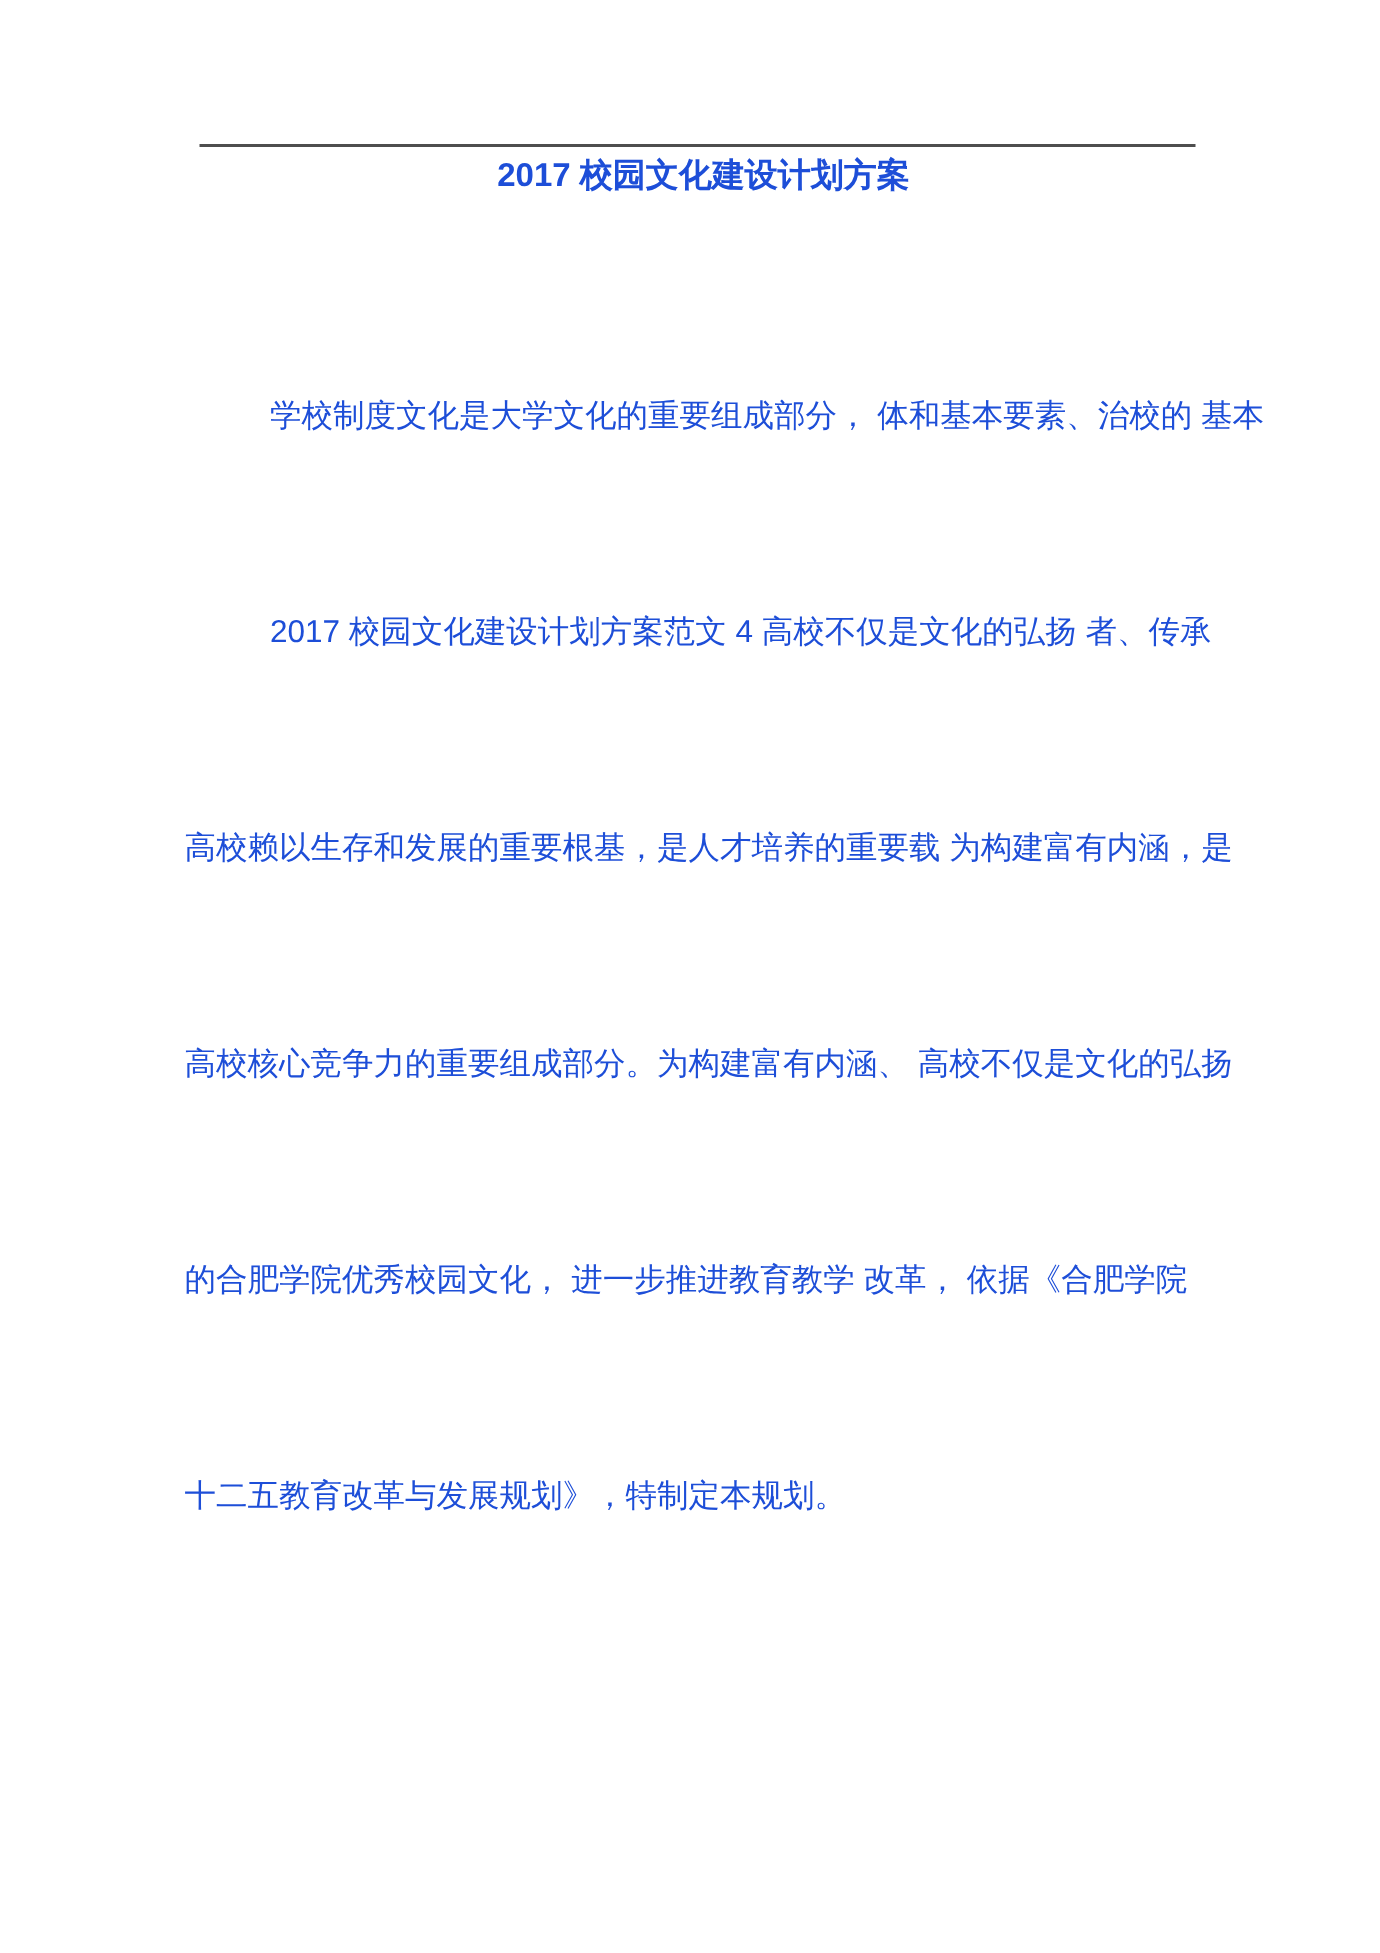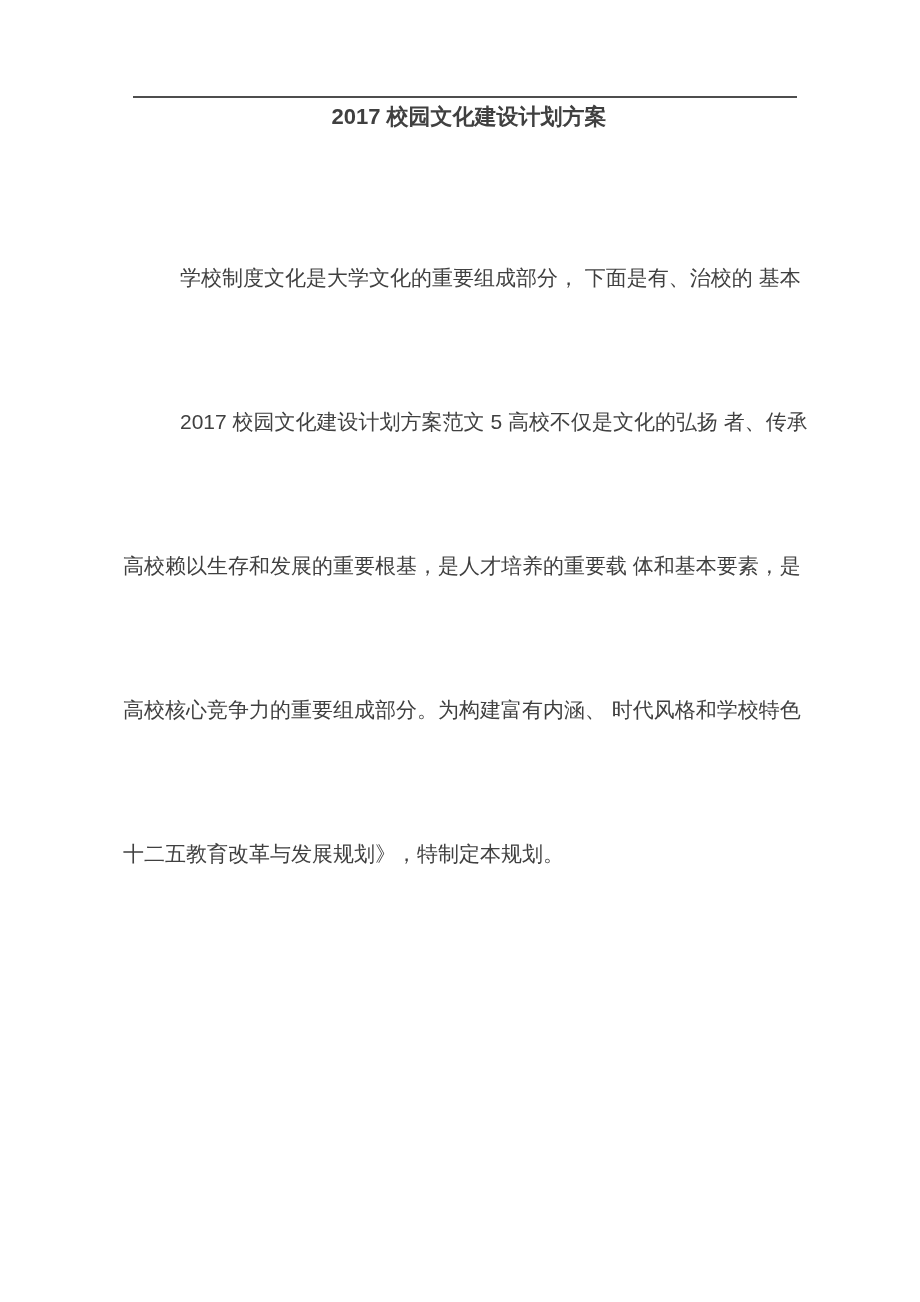"2017 校园文化建设计划方案" .page { color: #404040 -> #1d4ed8 }
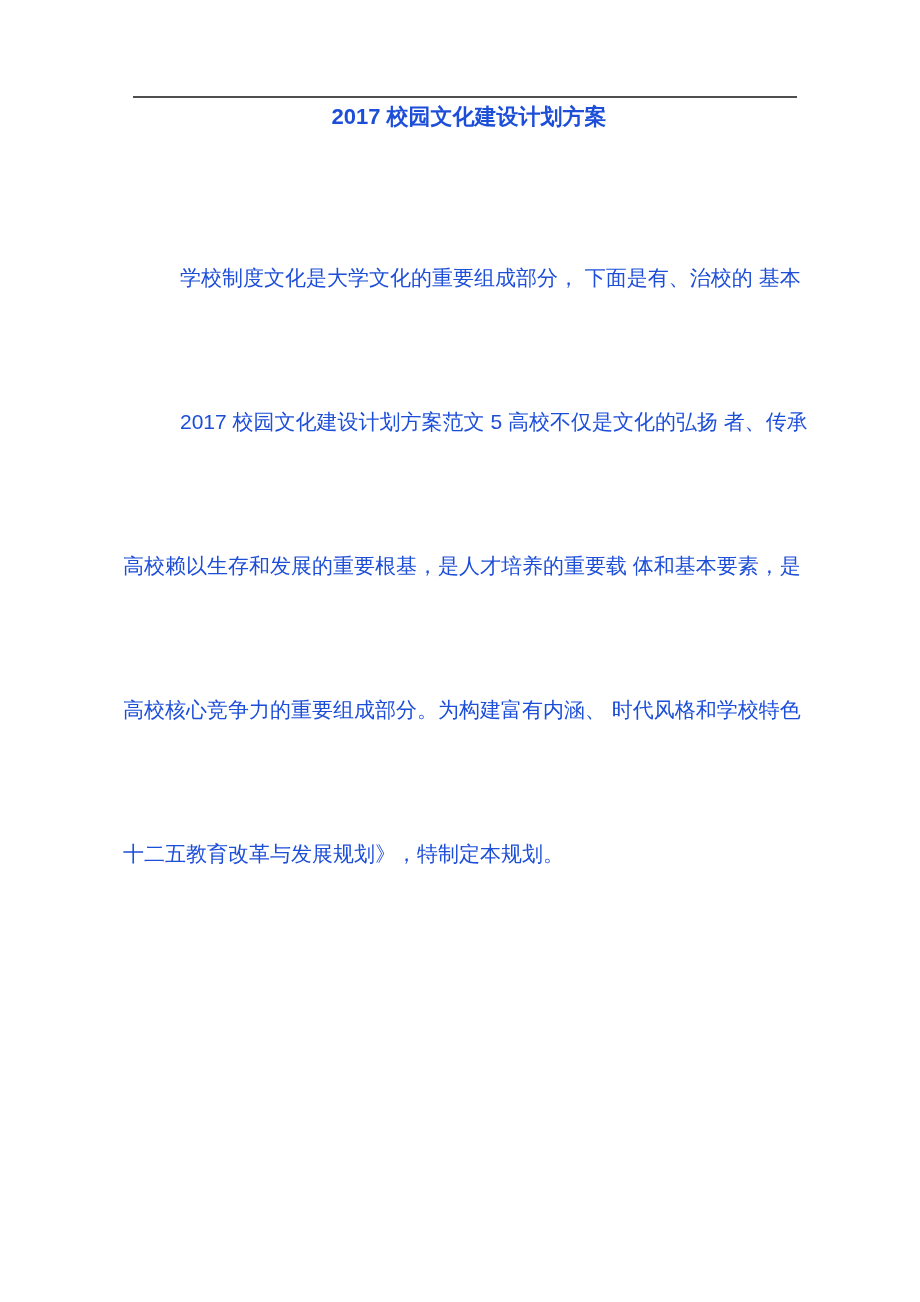"学校制度文化是大学文化的重要组成部分， 下面是有、治校的 基本" div.ln { text: 下面是有 -> 体和基本要素 }
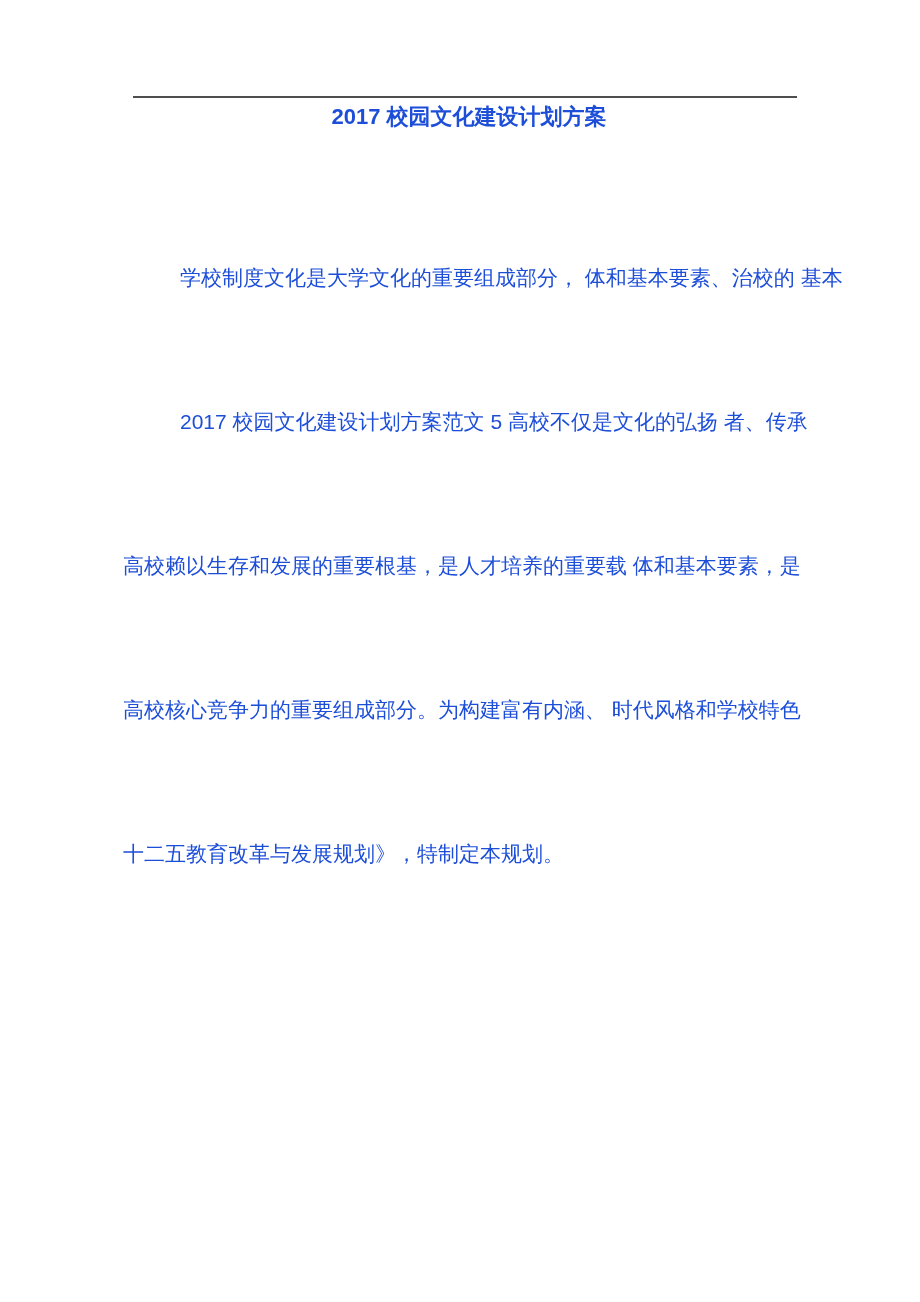"2017 校园文化建设计划方案范文 5 高校不仅是文化的弘扬 者、传承" div.ln { text: 5 -> 4 }
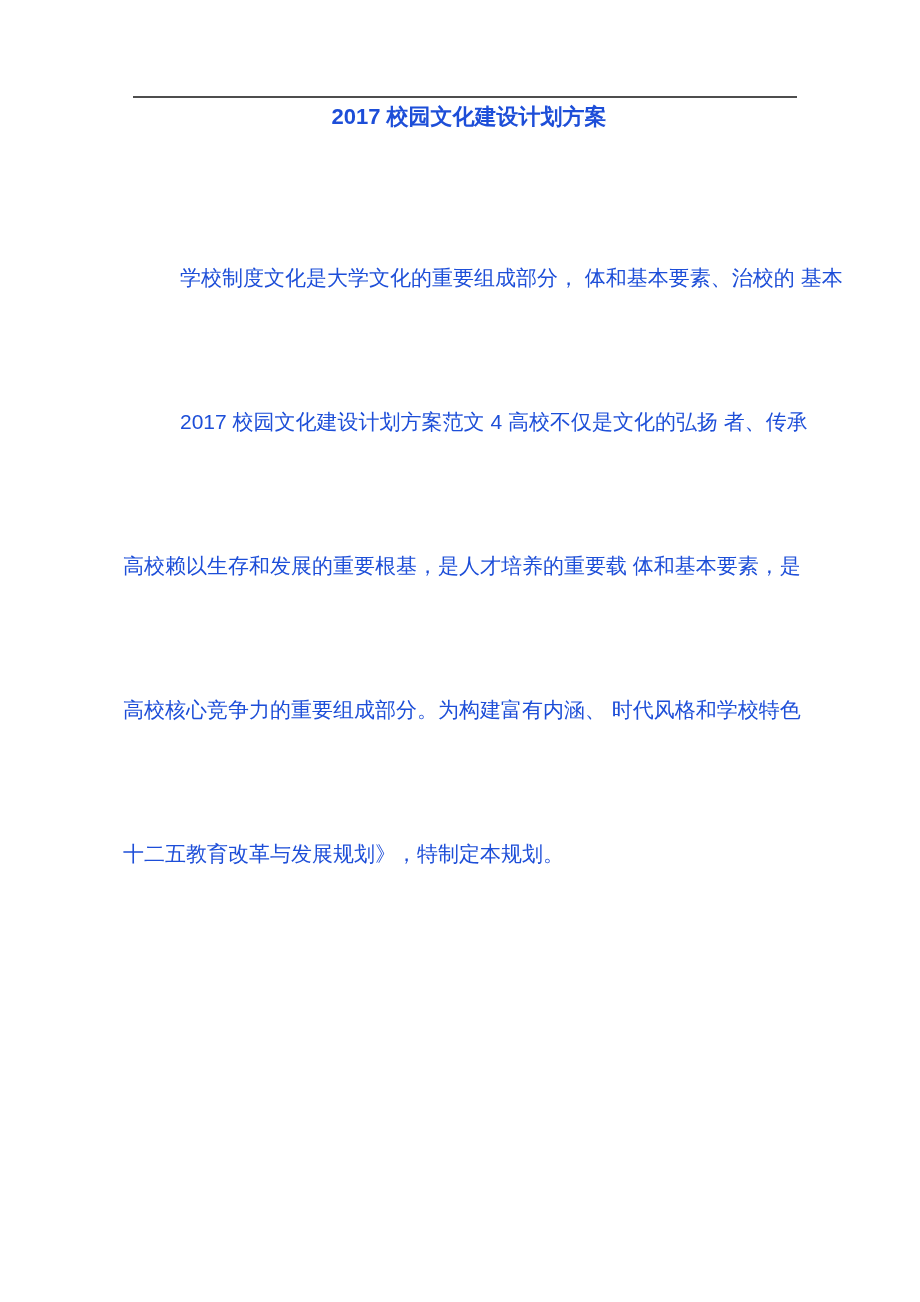"高校赖以生存和发展的重要根基，是人才培养的重要载 体和基本要素，是" div.ln { text: 体和基本要素 -> 为构建富有内涵 }
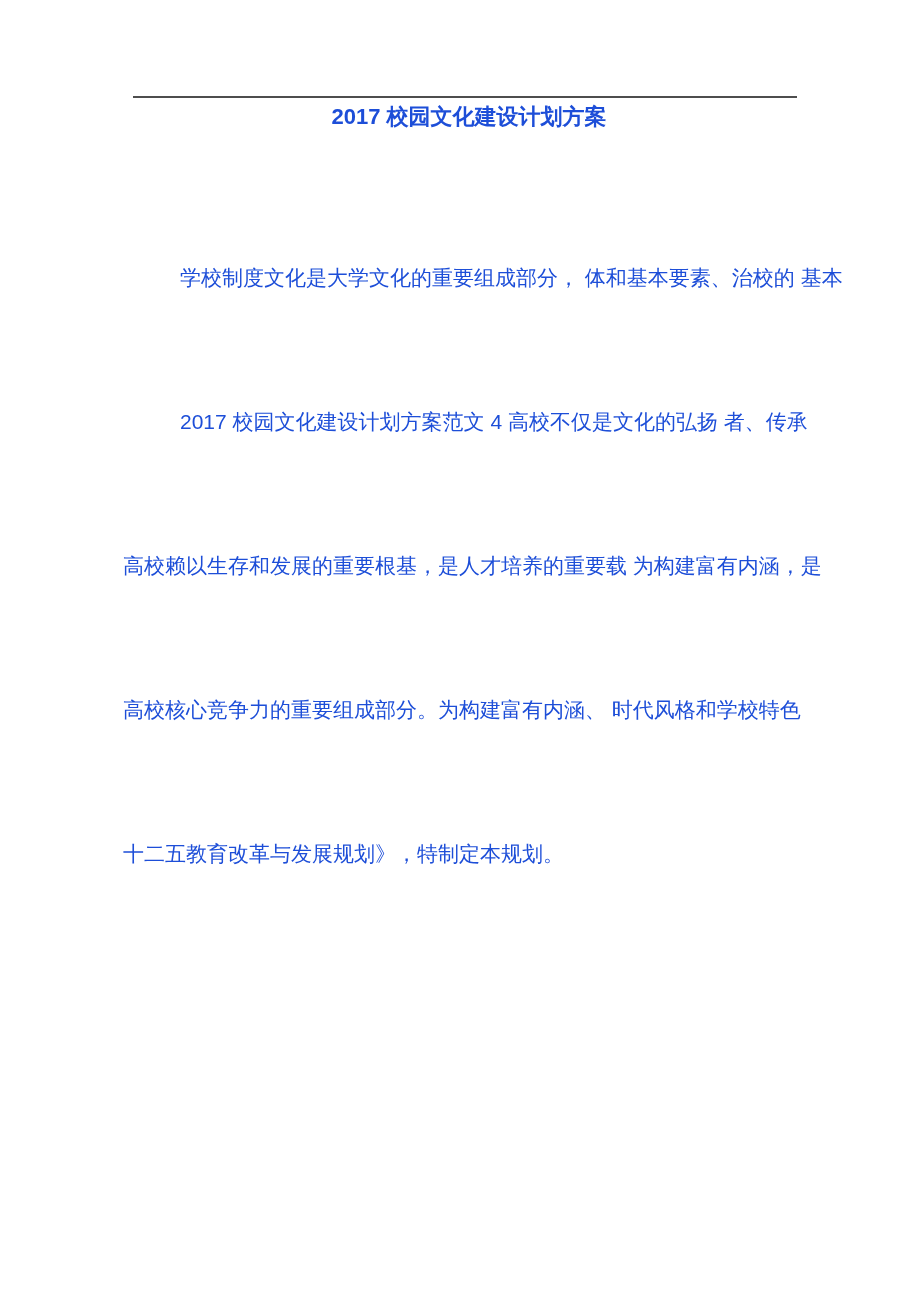"高校核心竞争力的重要组成部分。为构建富有内涵、 时代风格和学校特色" div.ln { text: 时代风格和学校特色 -> 高校不仅是文化的弘扬 }
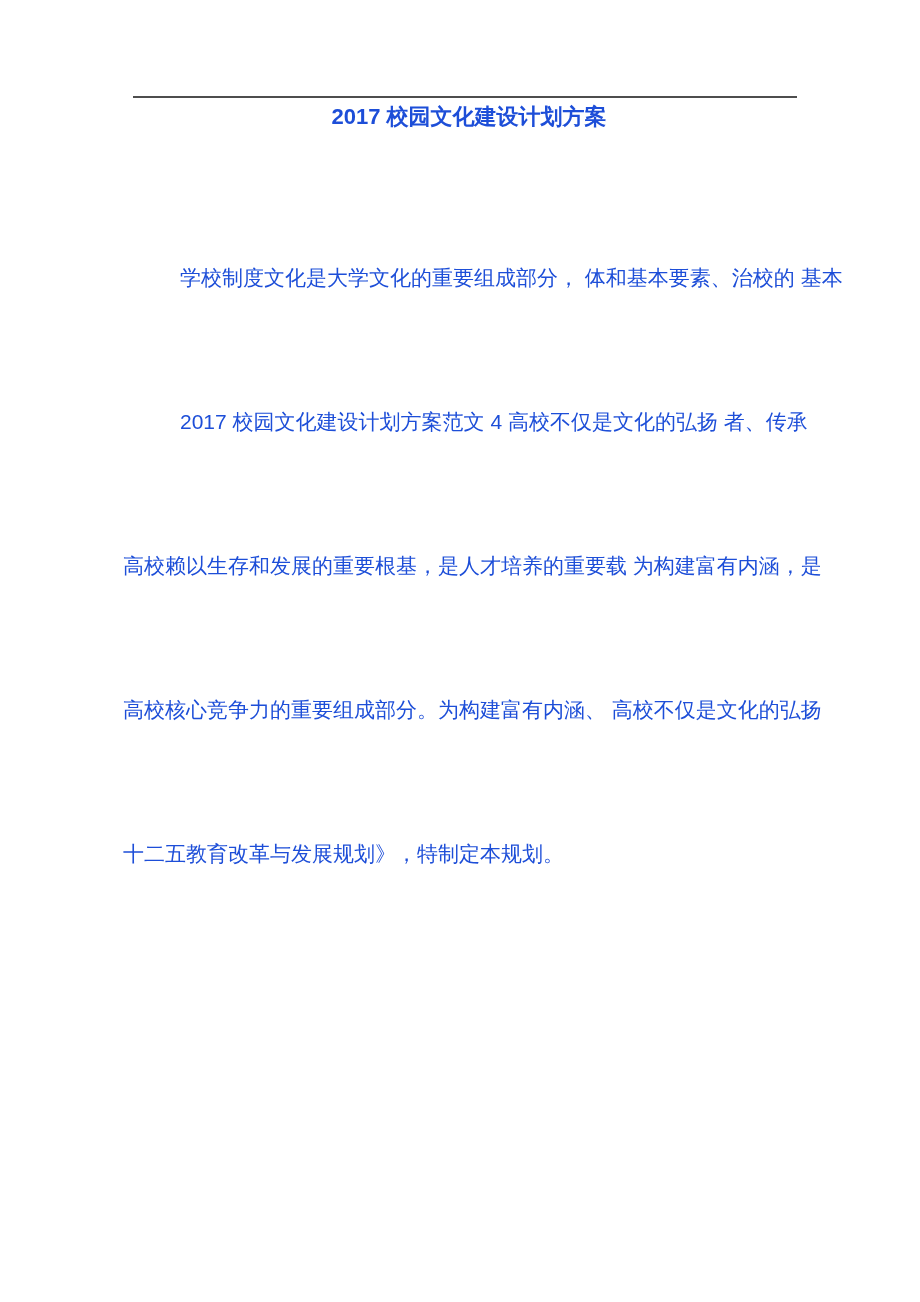"的合肥学院优秀校园文化， 进一步推进教育教学 改革， 依据《合肥学院" div.ln { html: none -> <div>的合肥学院优秀校园文化， 进一步推进教育教学 改革， 依据《合肥学院</div> }
